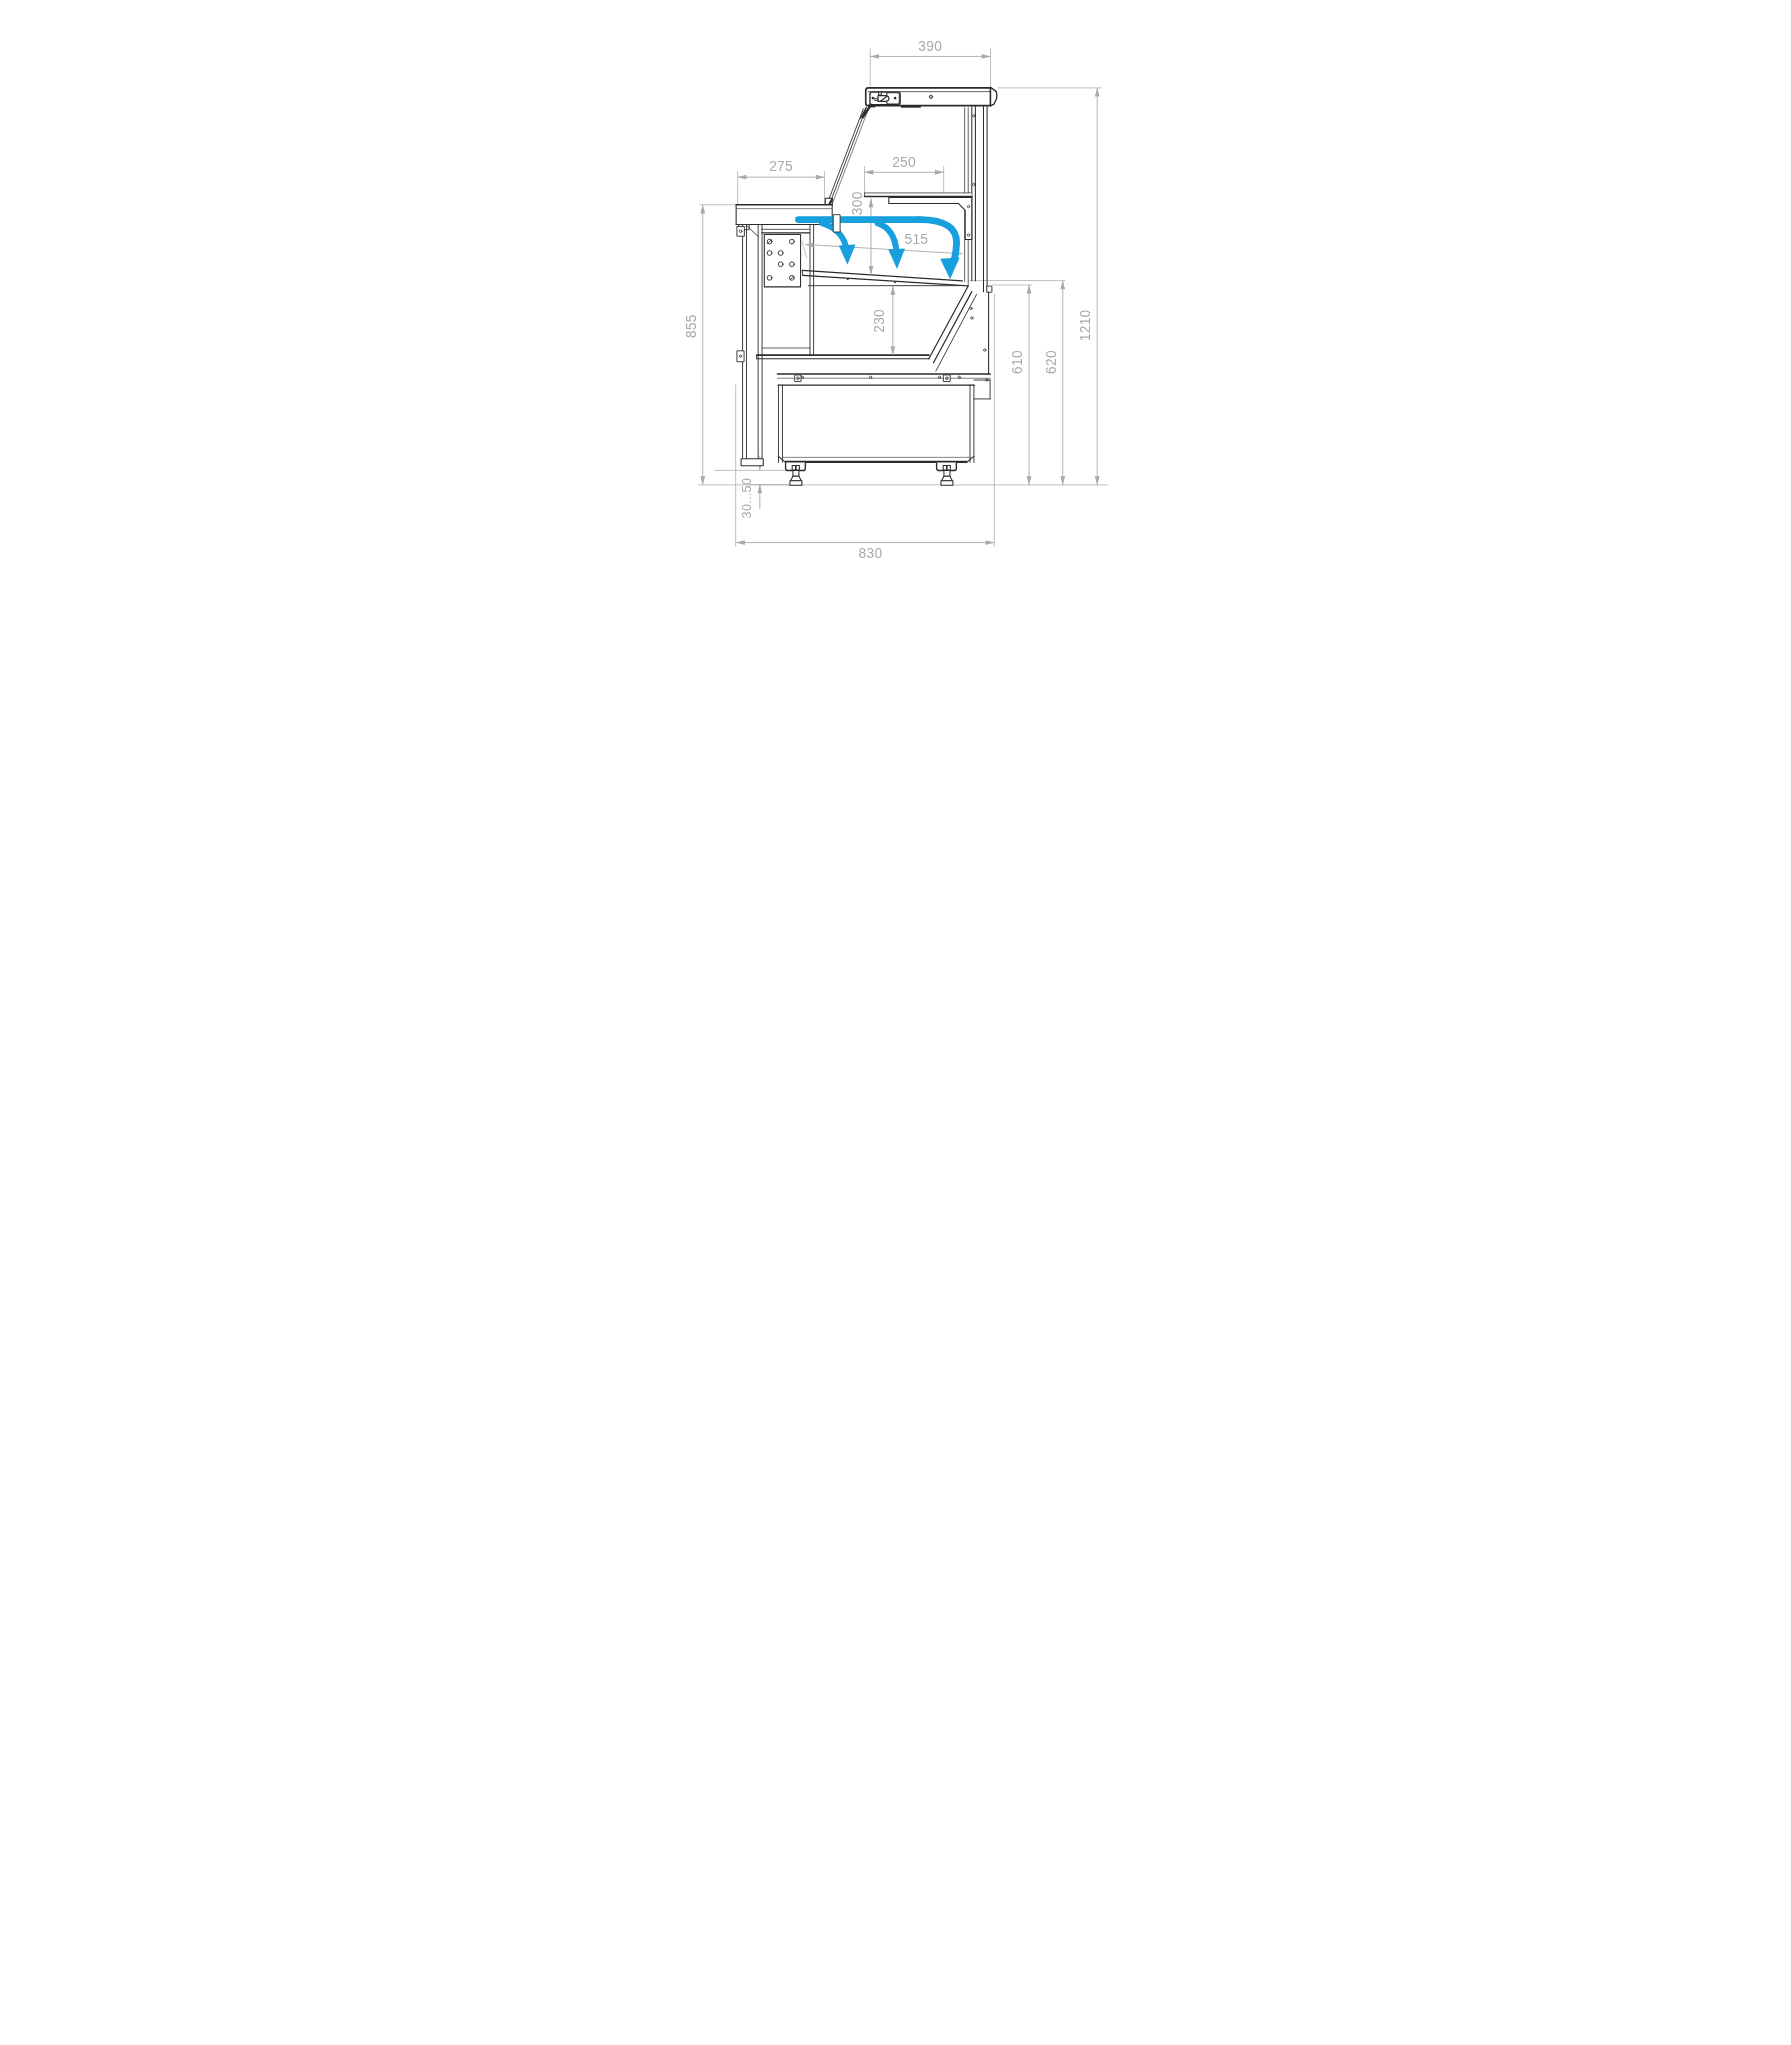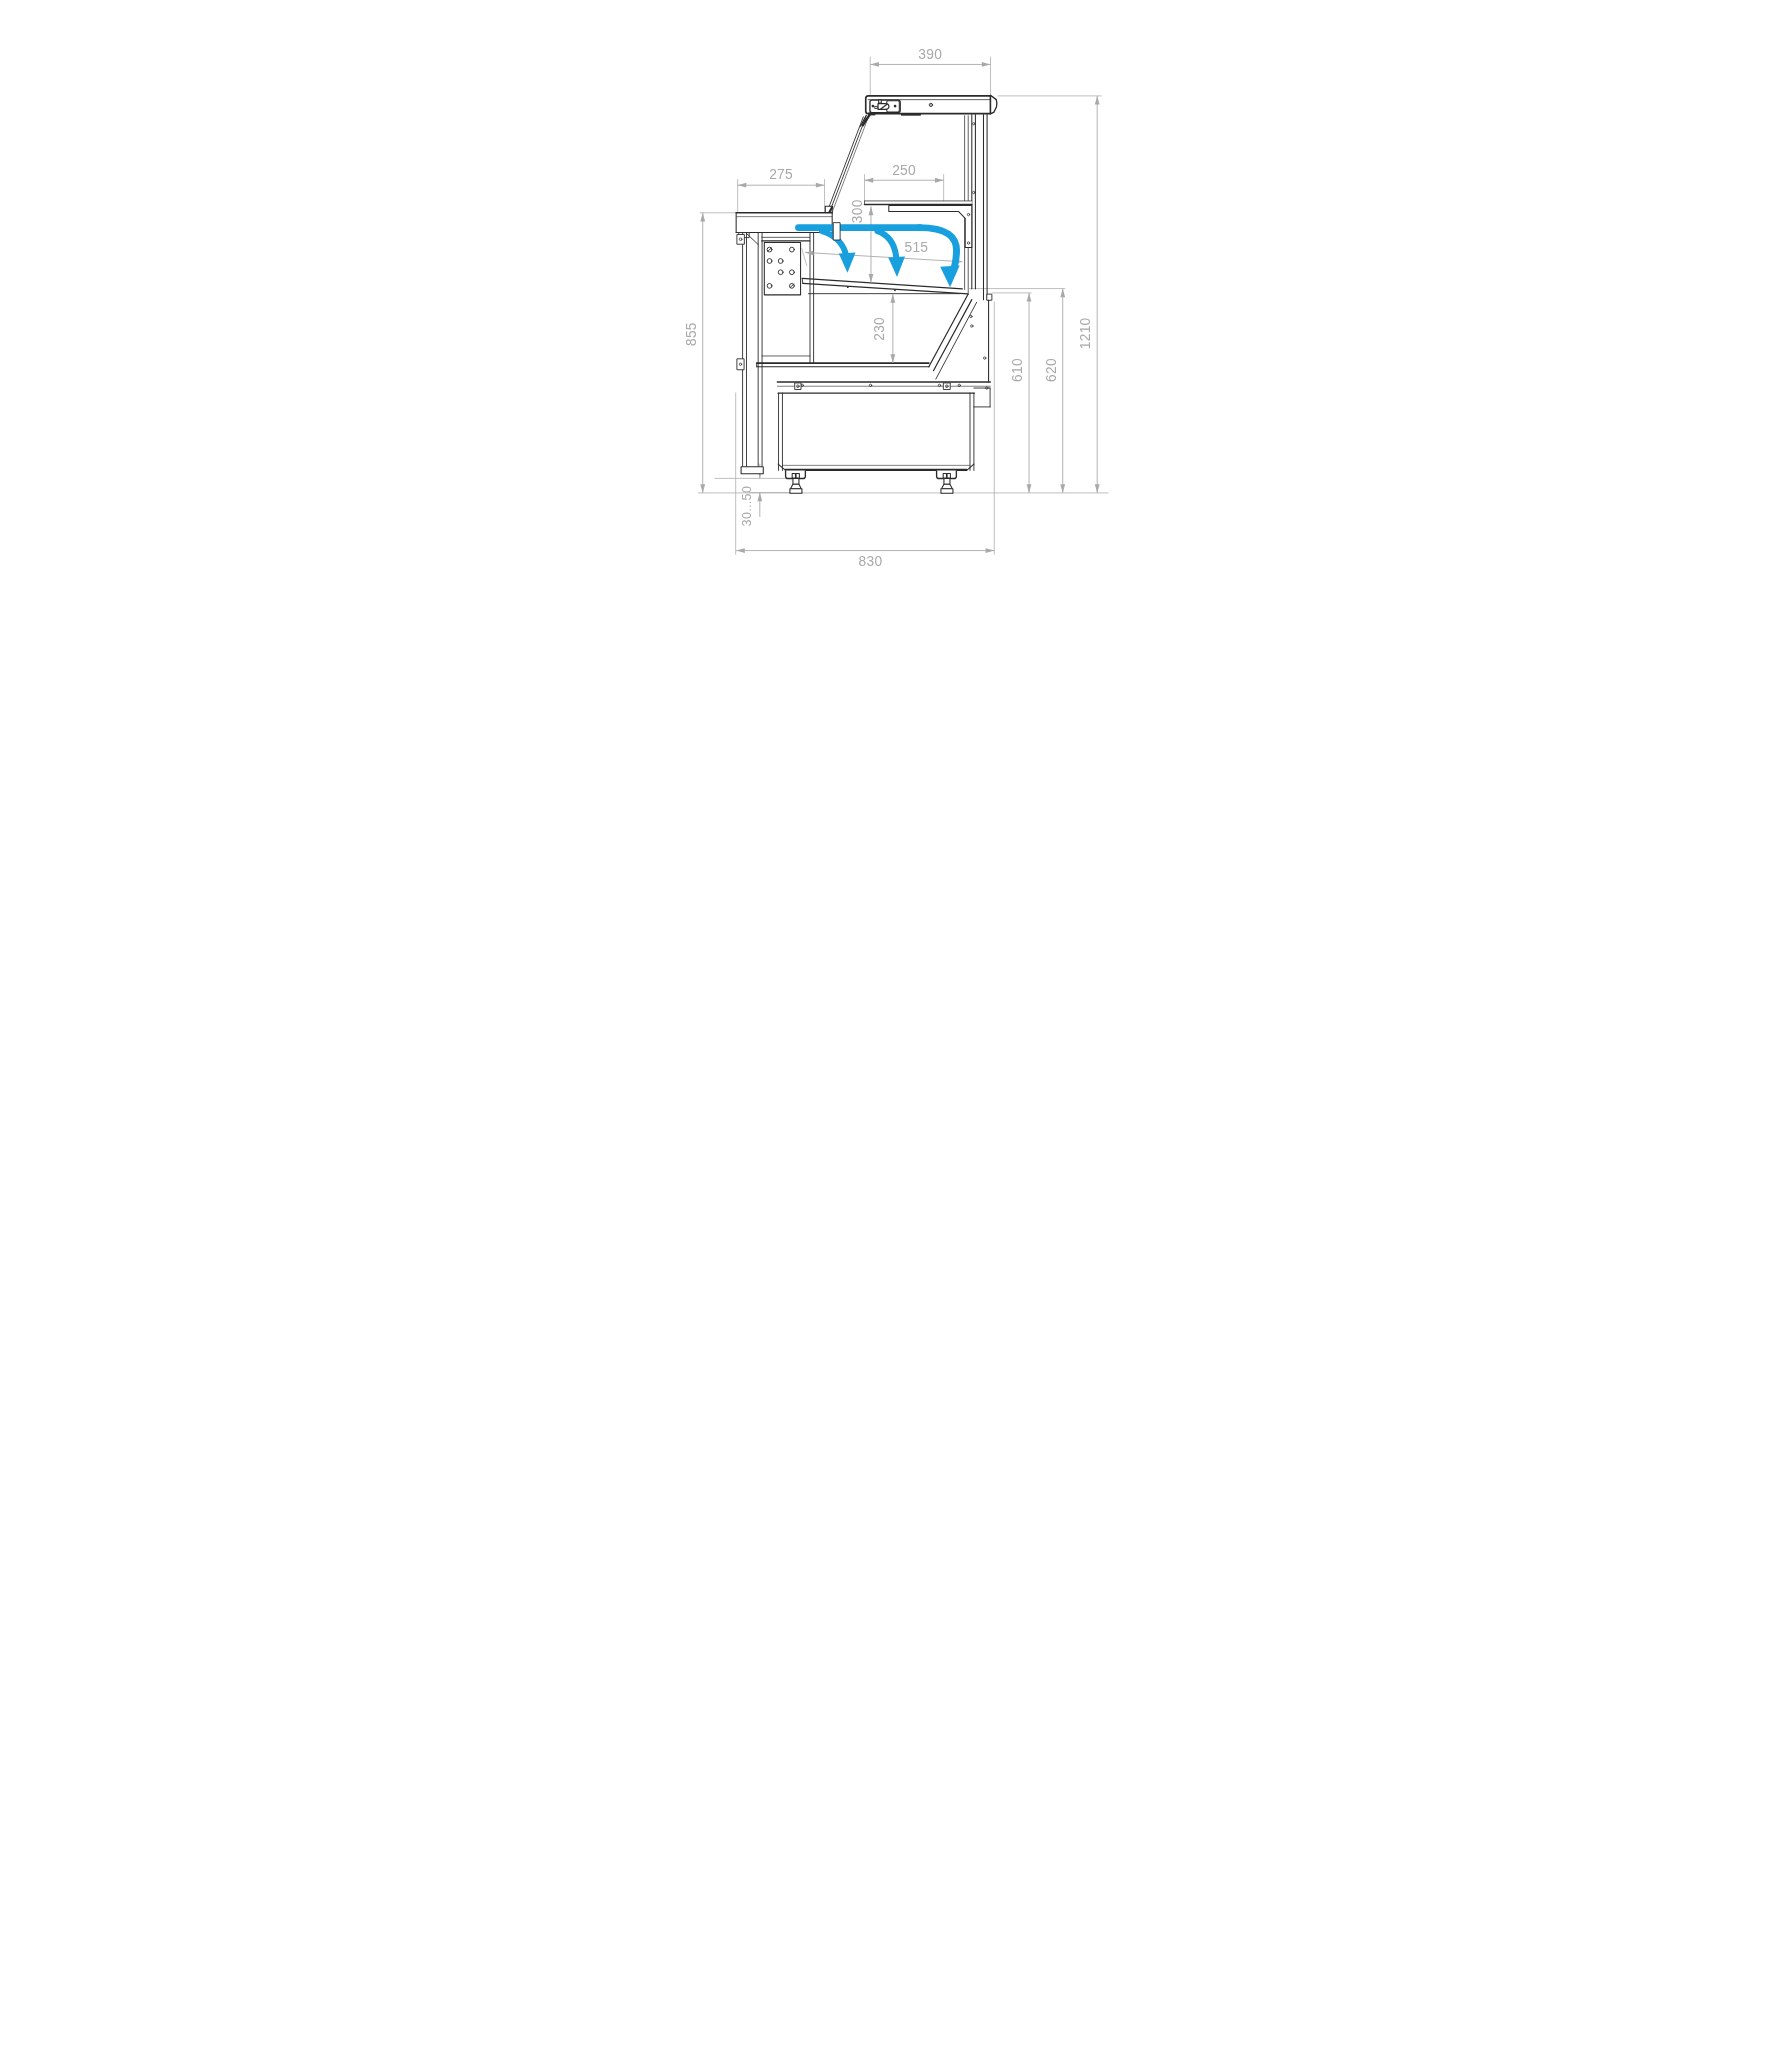"390" .frame { margin: 12px auto -> 4px auto }
